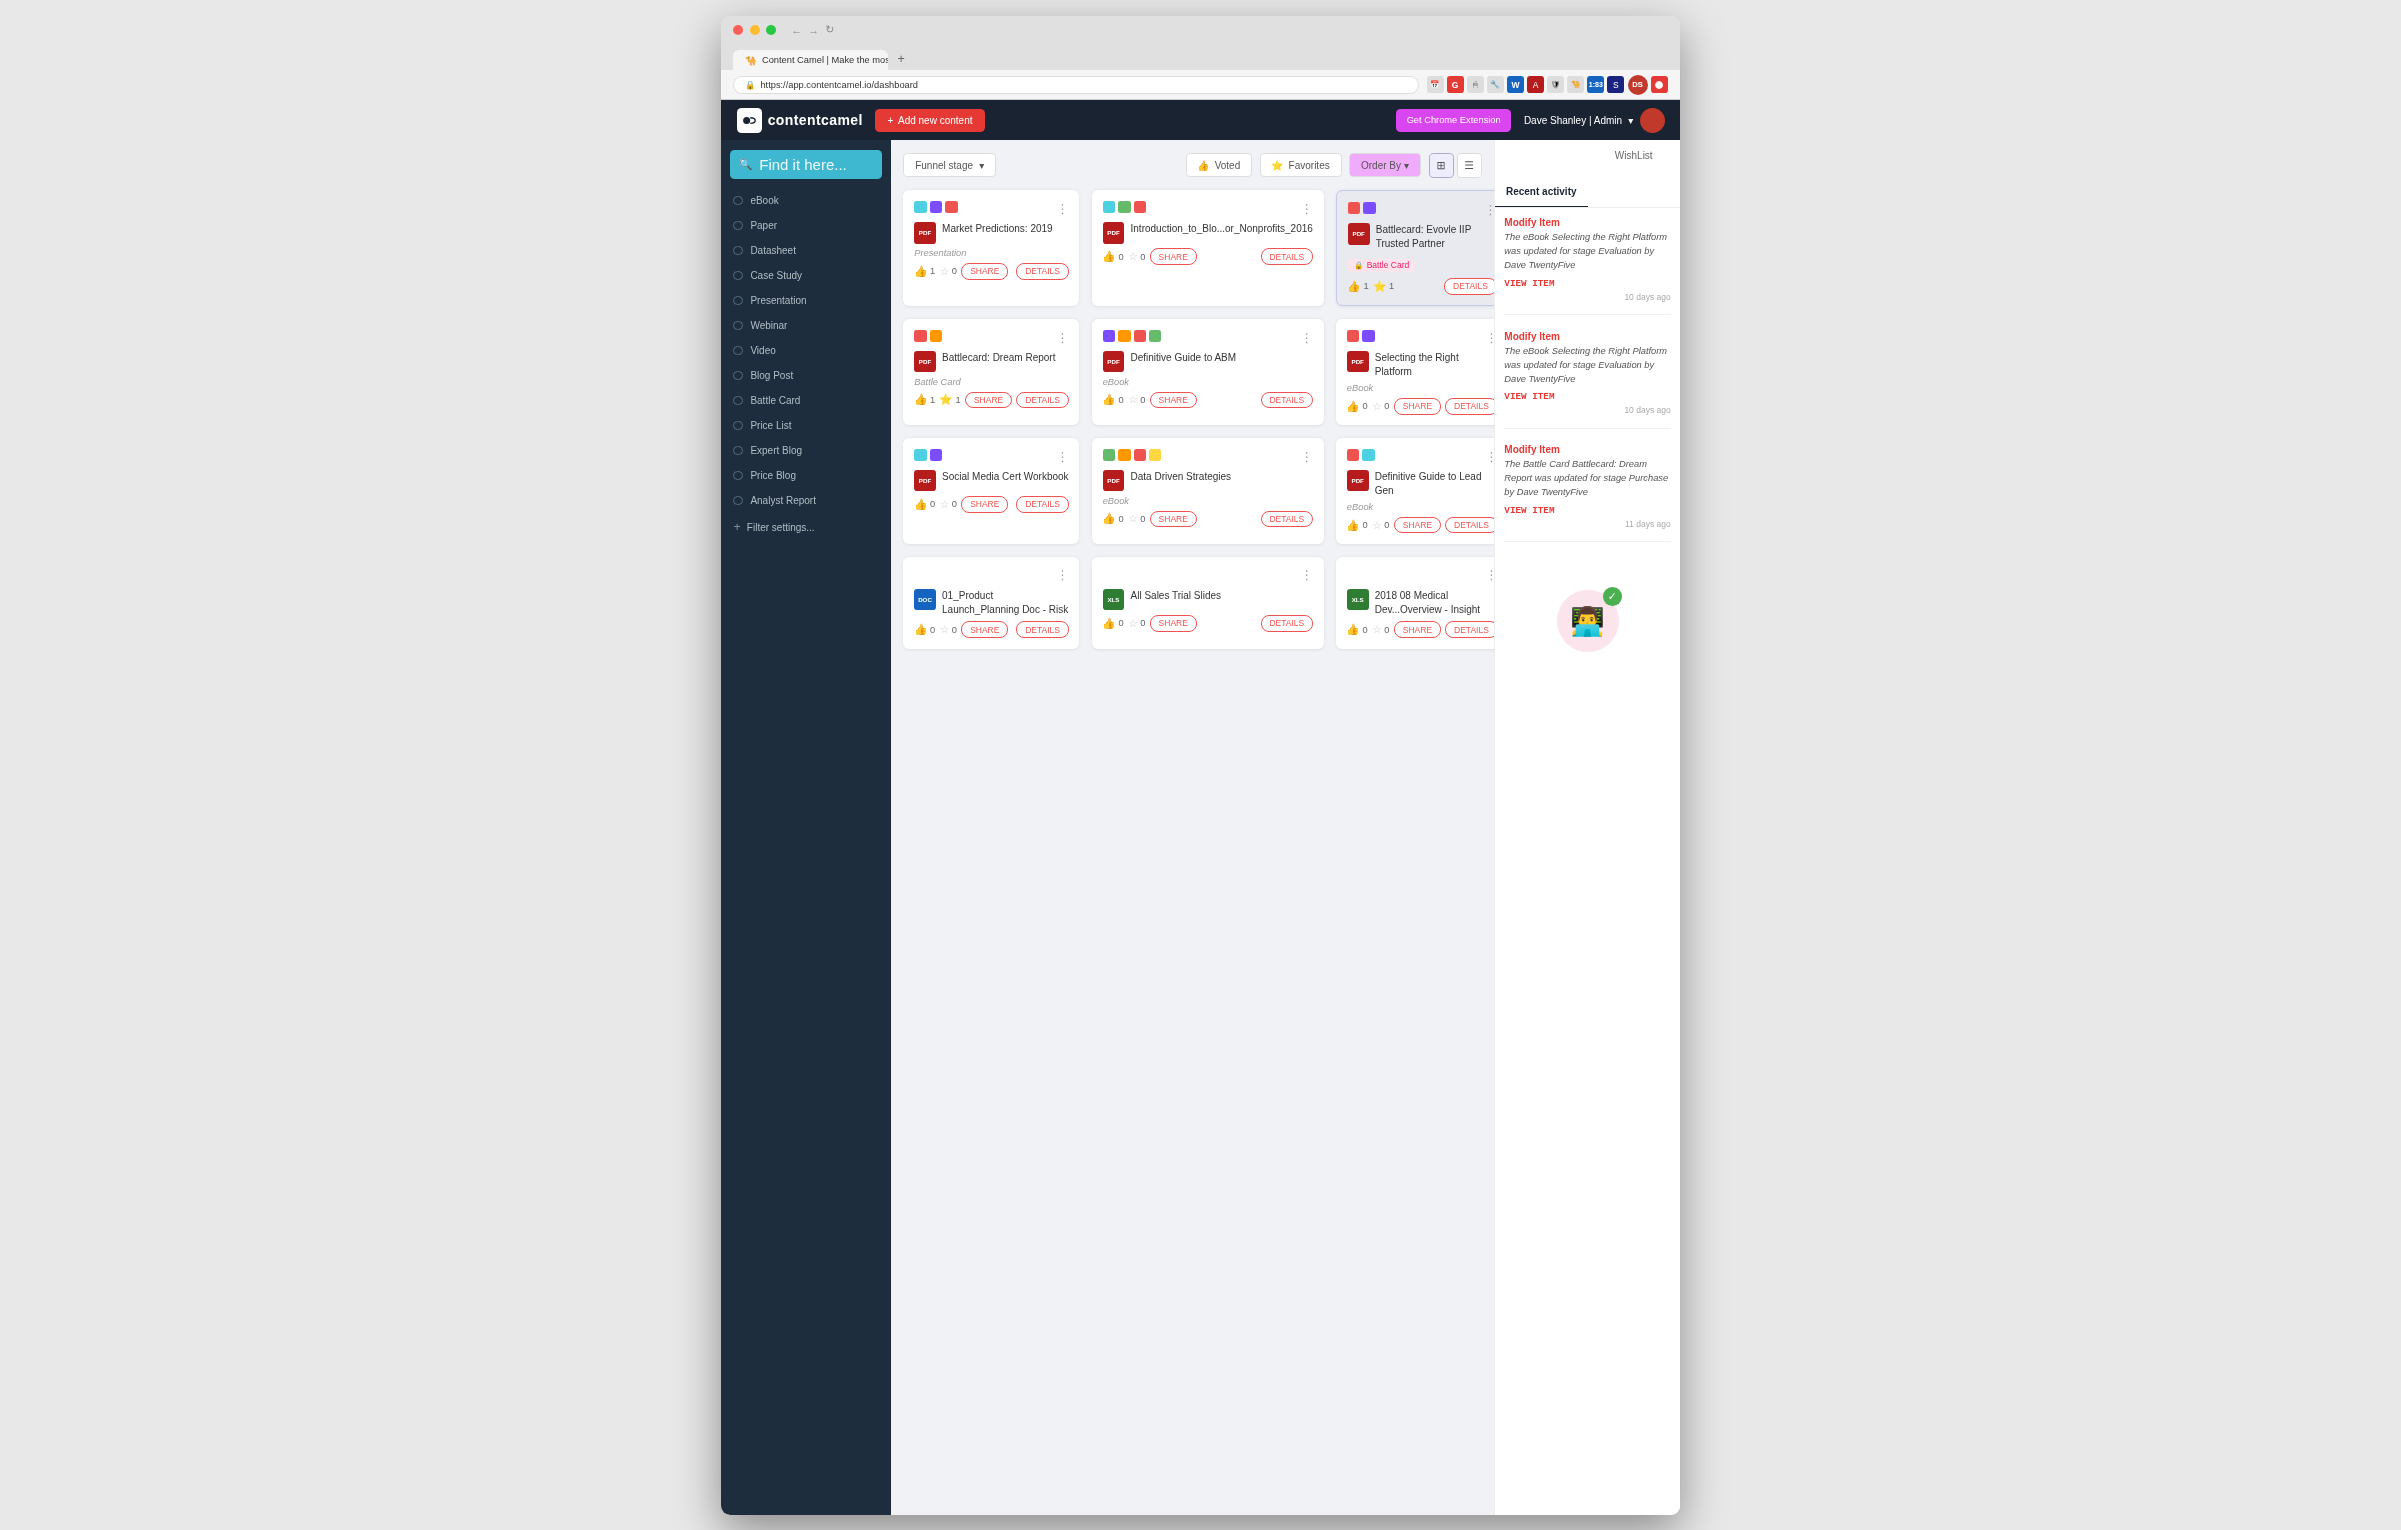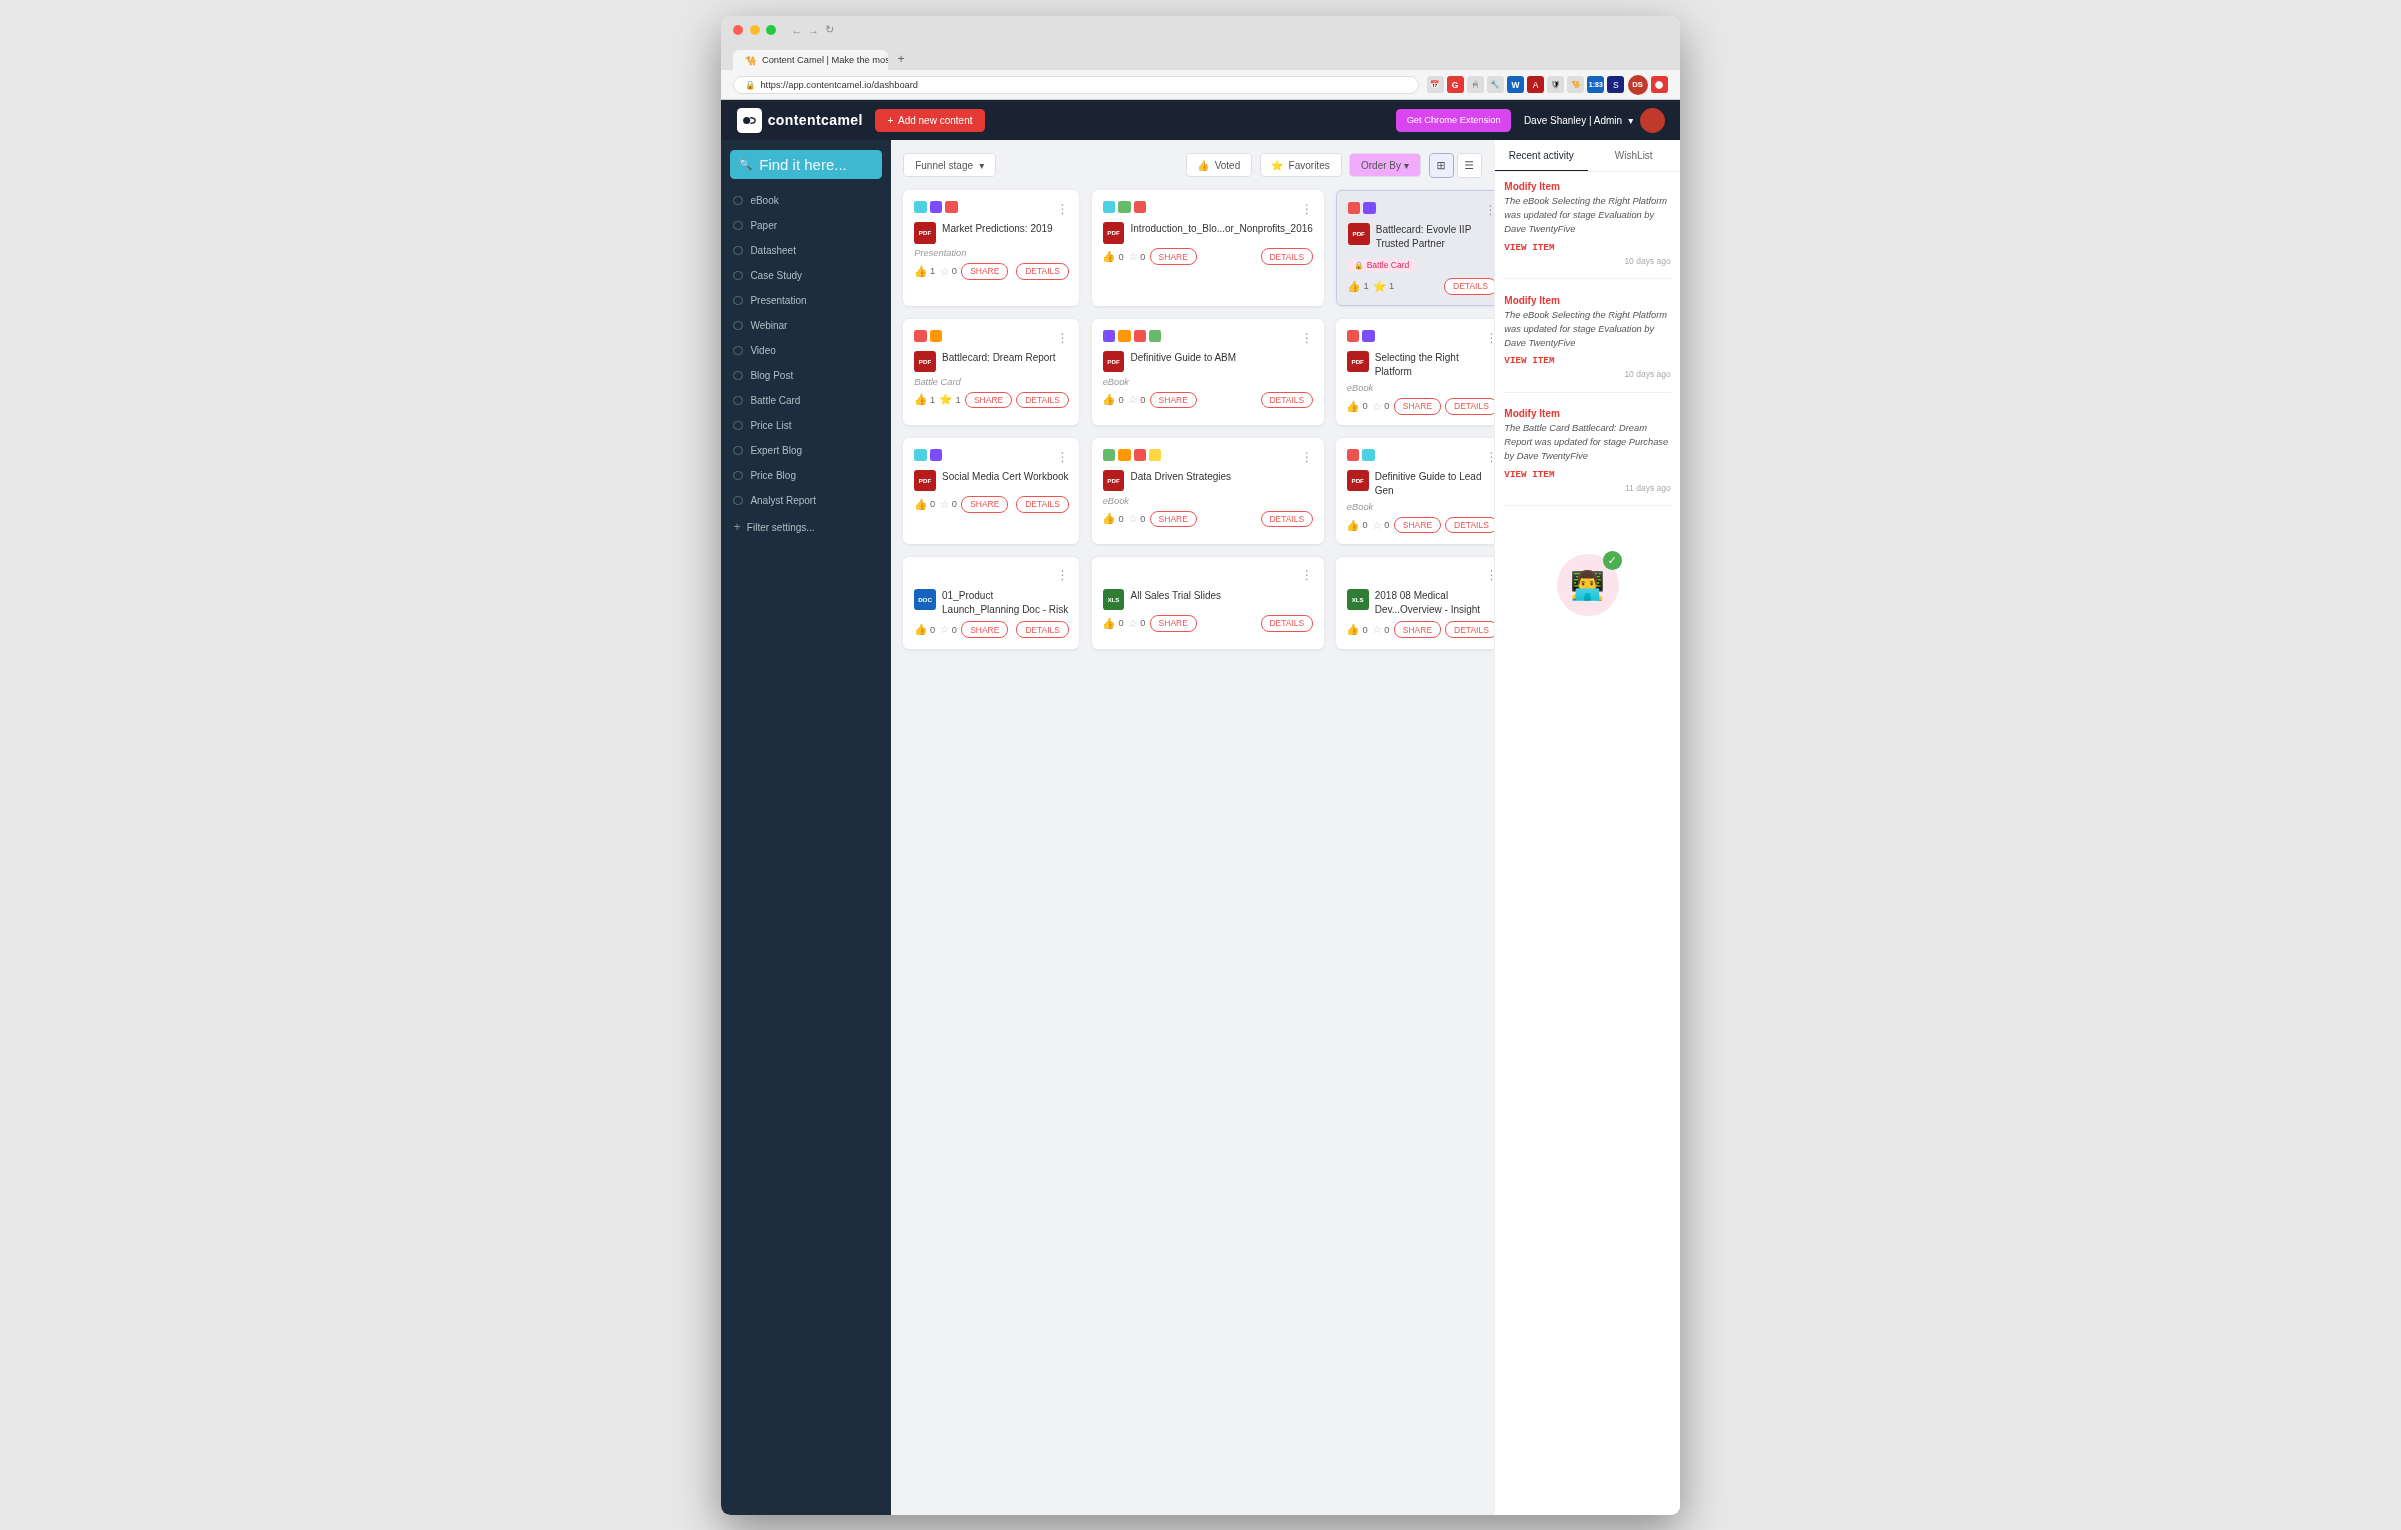"Recent activity" .right-tab.active { font-weight: 400 -> 700; margin-top: none -> 36px }
